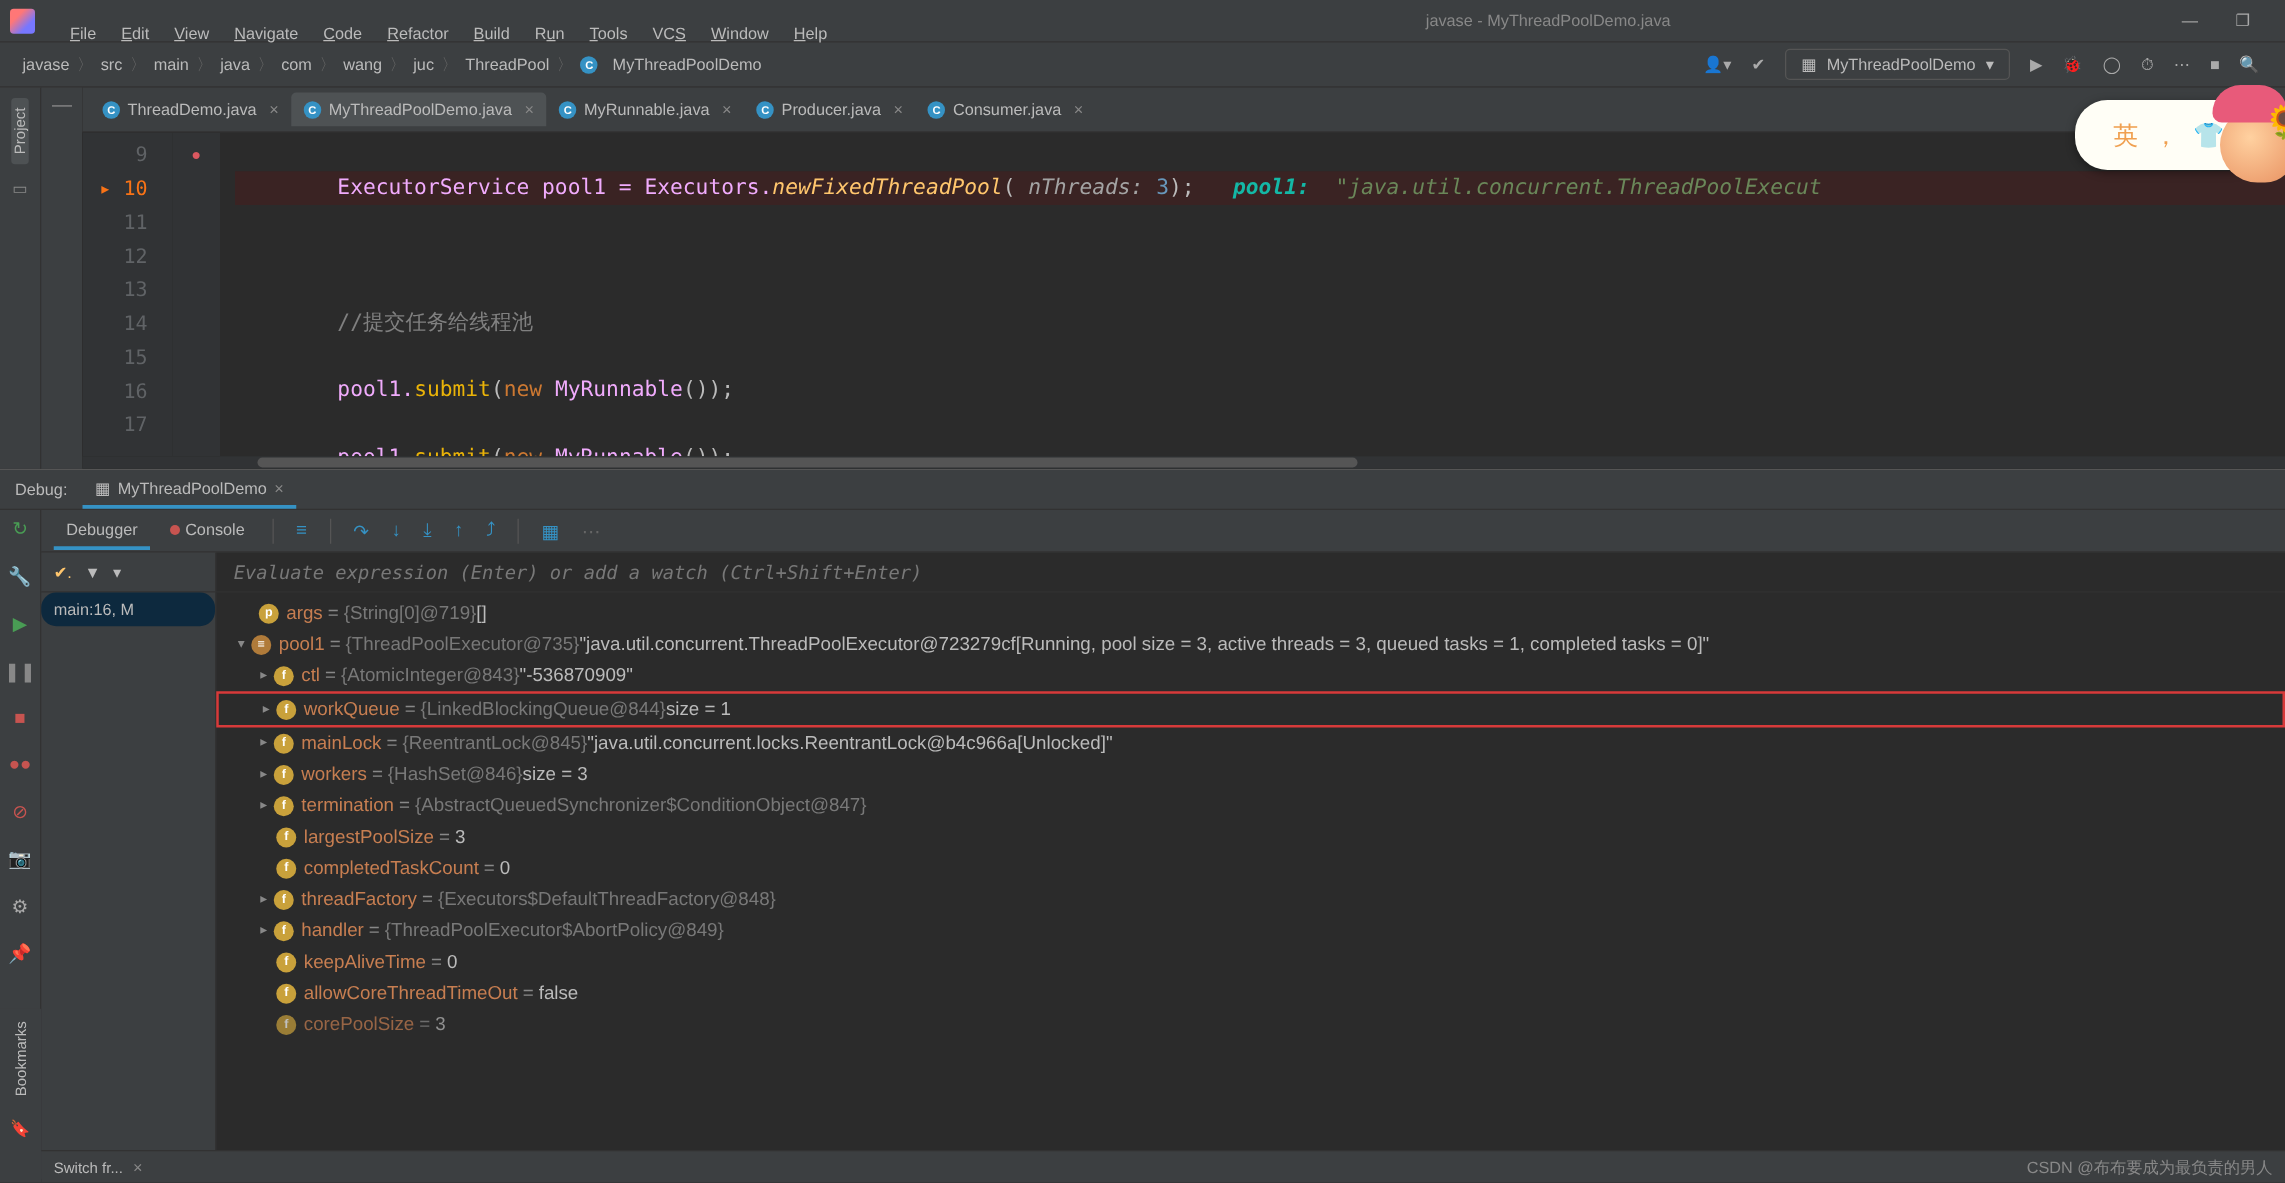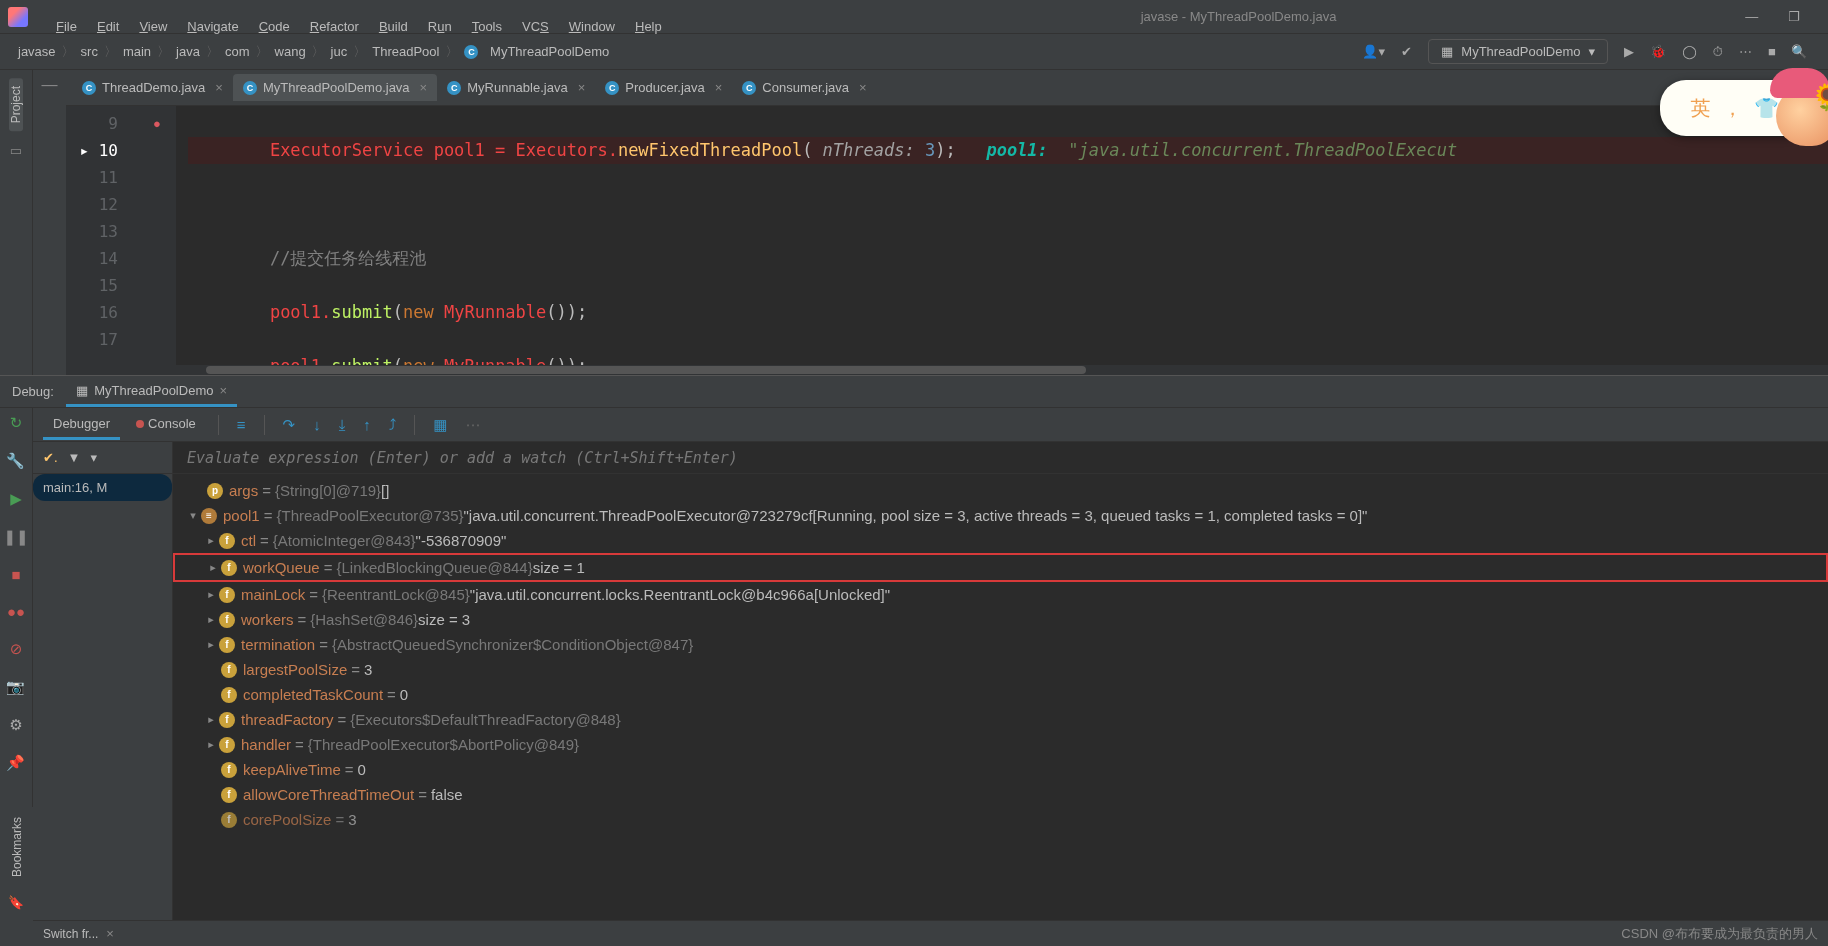"▸ 10" div { color: #ffffff -> #f97316 }
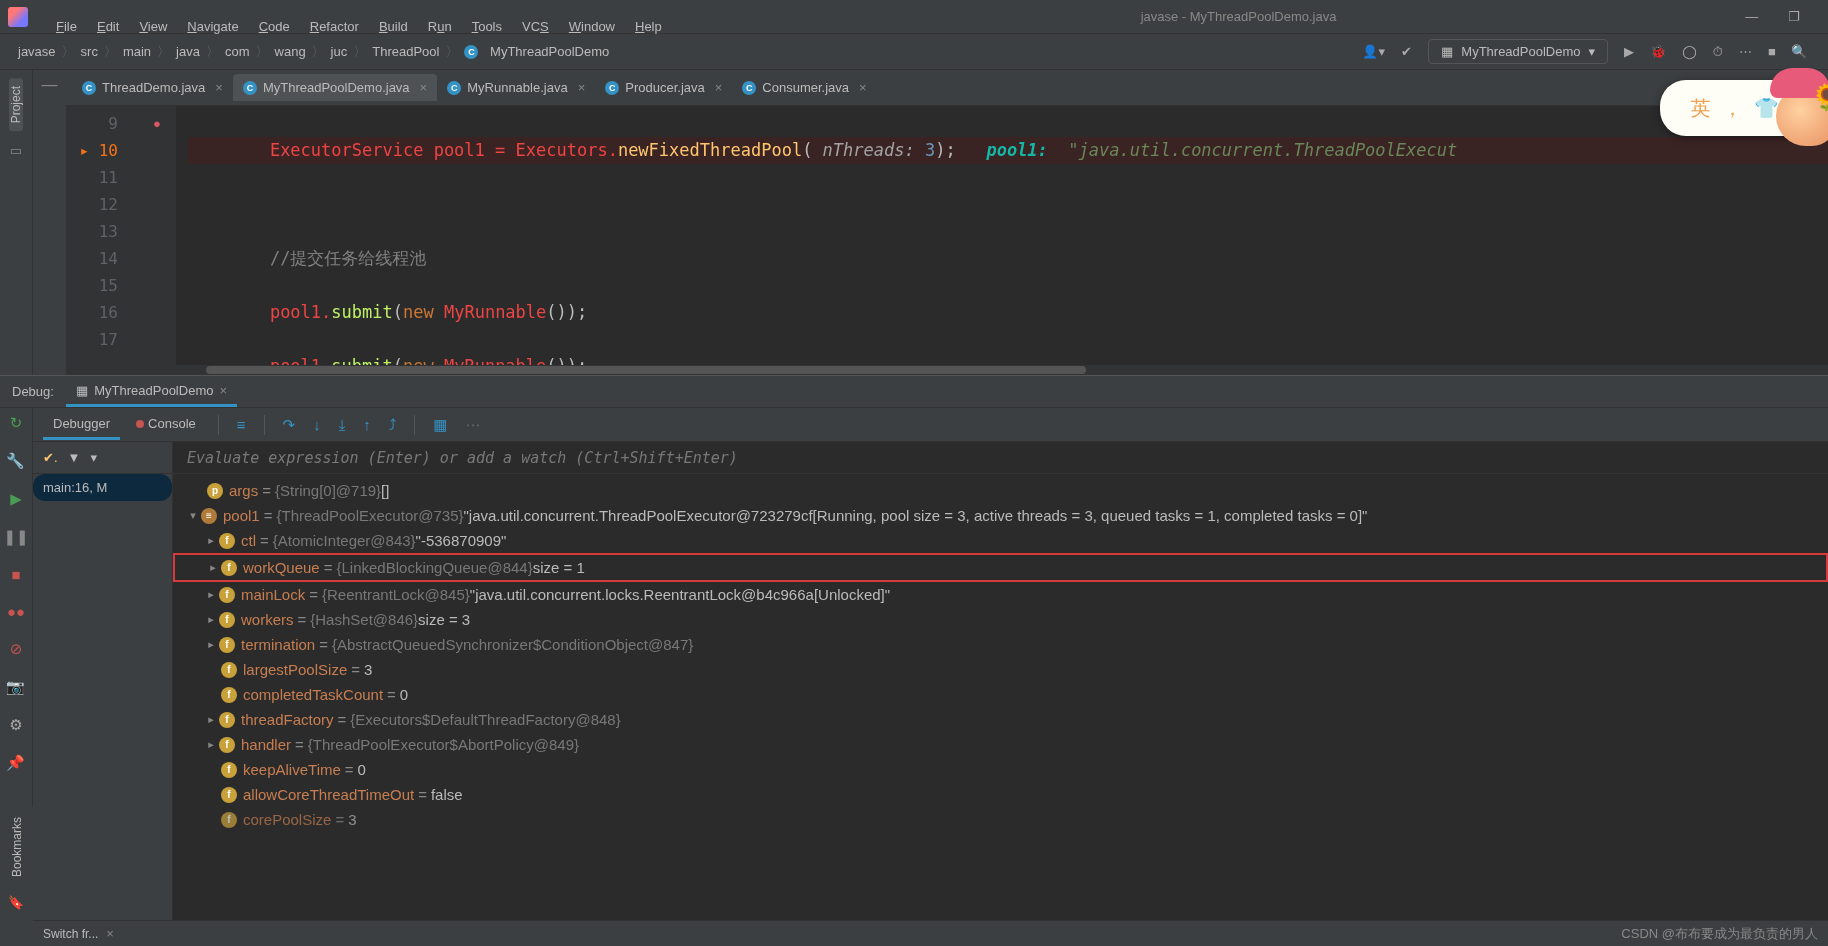"ExecutorService pool1 = Executors." .classname-c { color: #ef4444 -> #f0abfc }
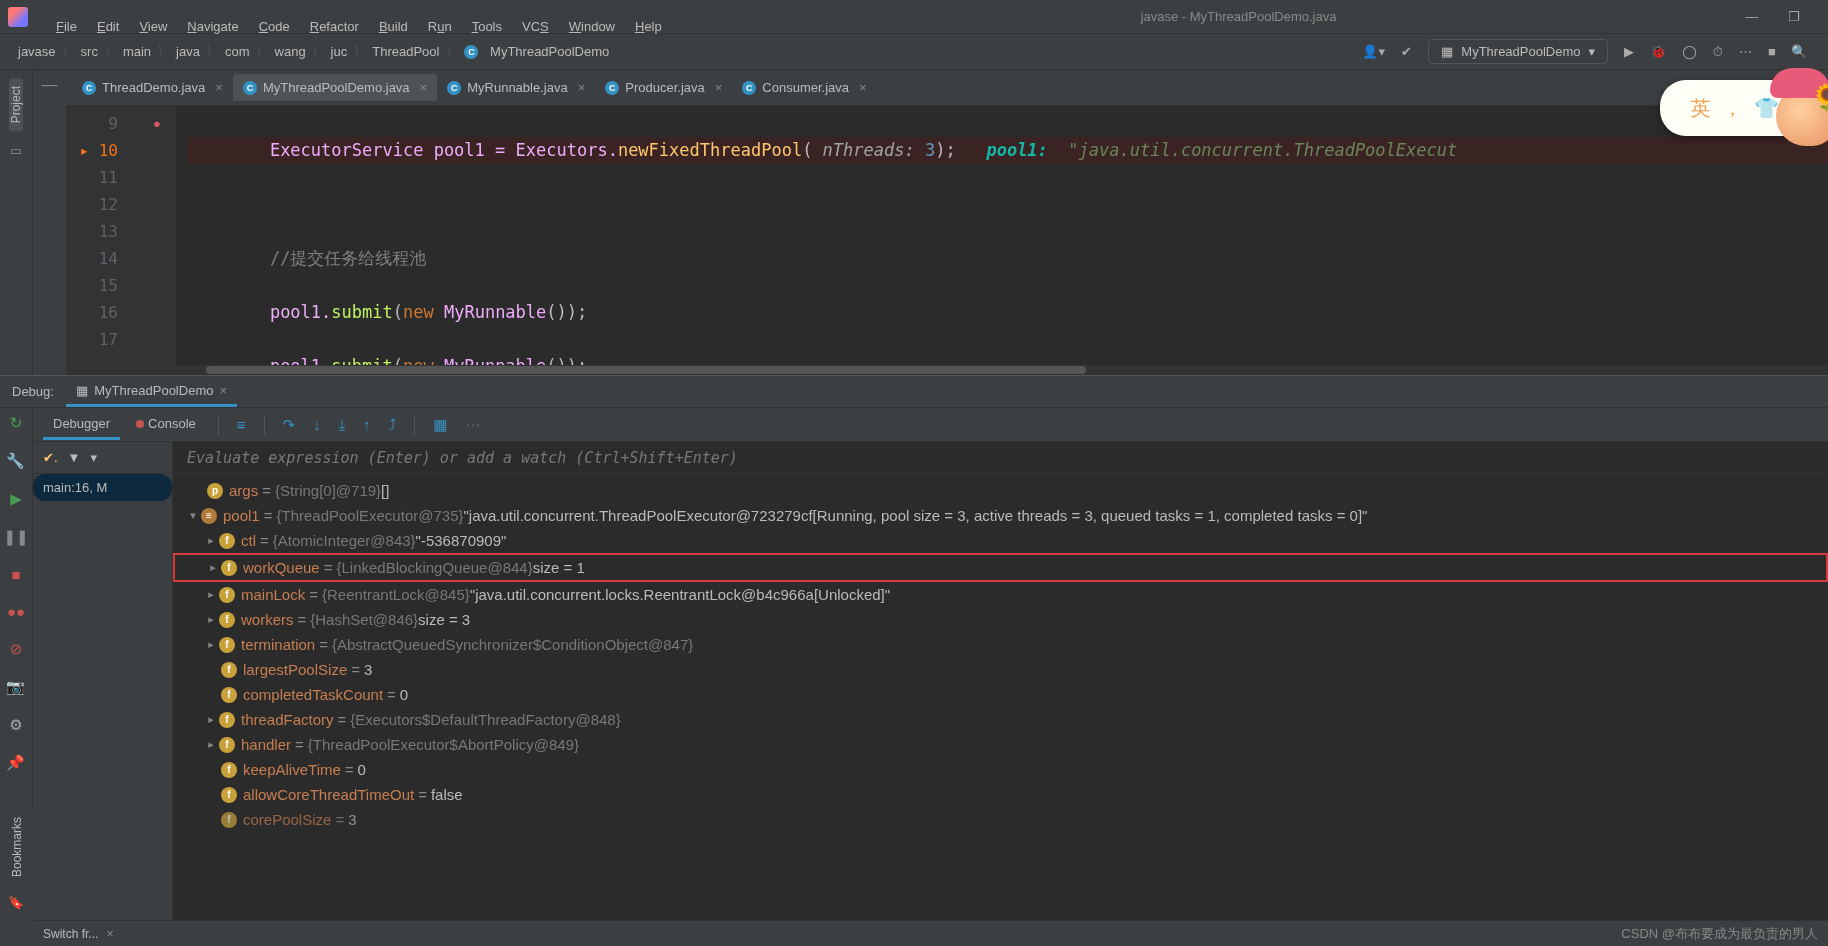"newFixedThreadPool" .method-static { font-style: none -> italic }
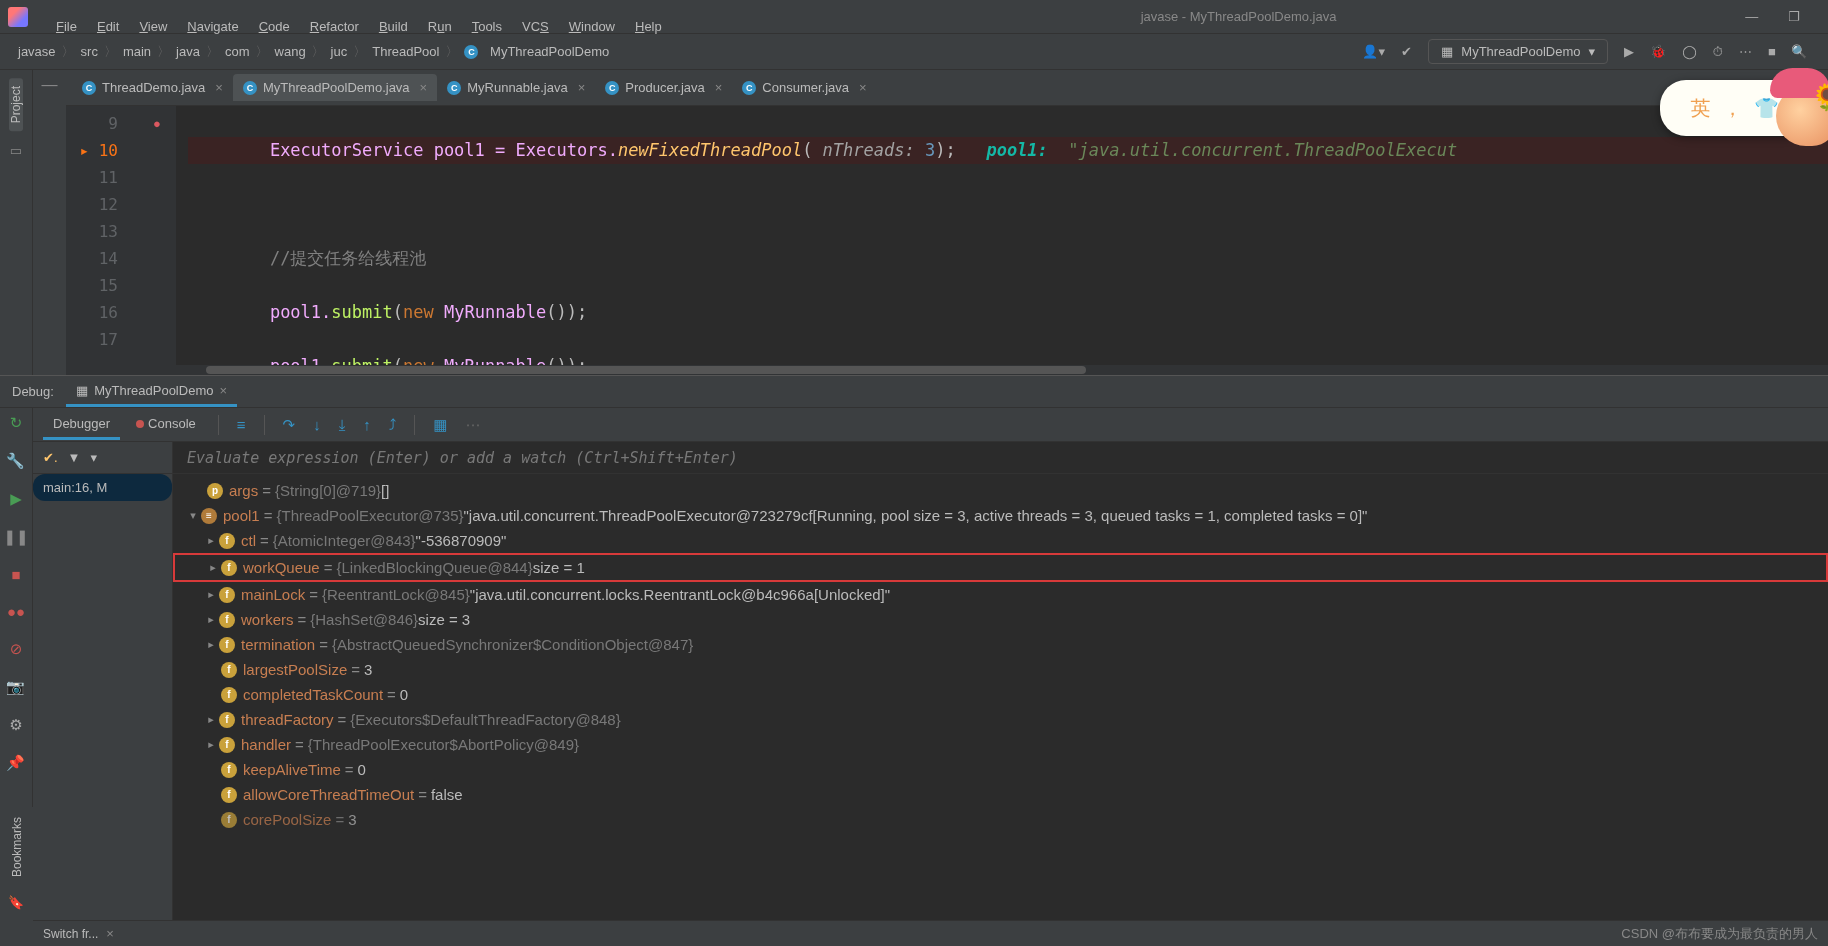"submit" .method-call { color: #bef264 -> #eab308 }
